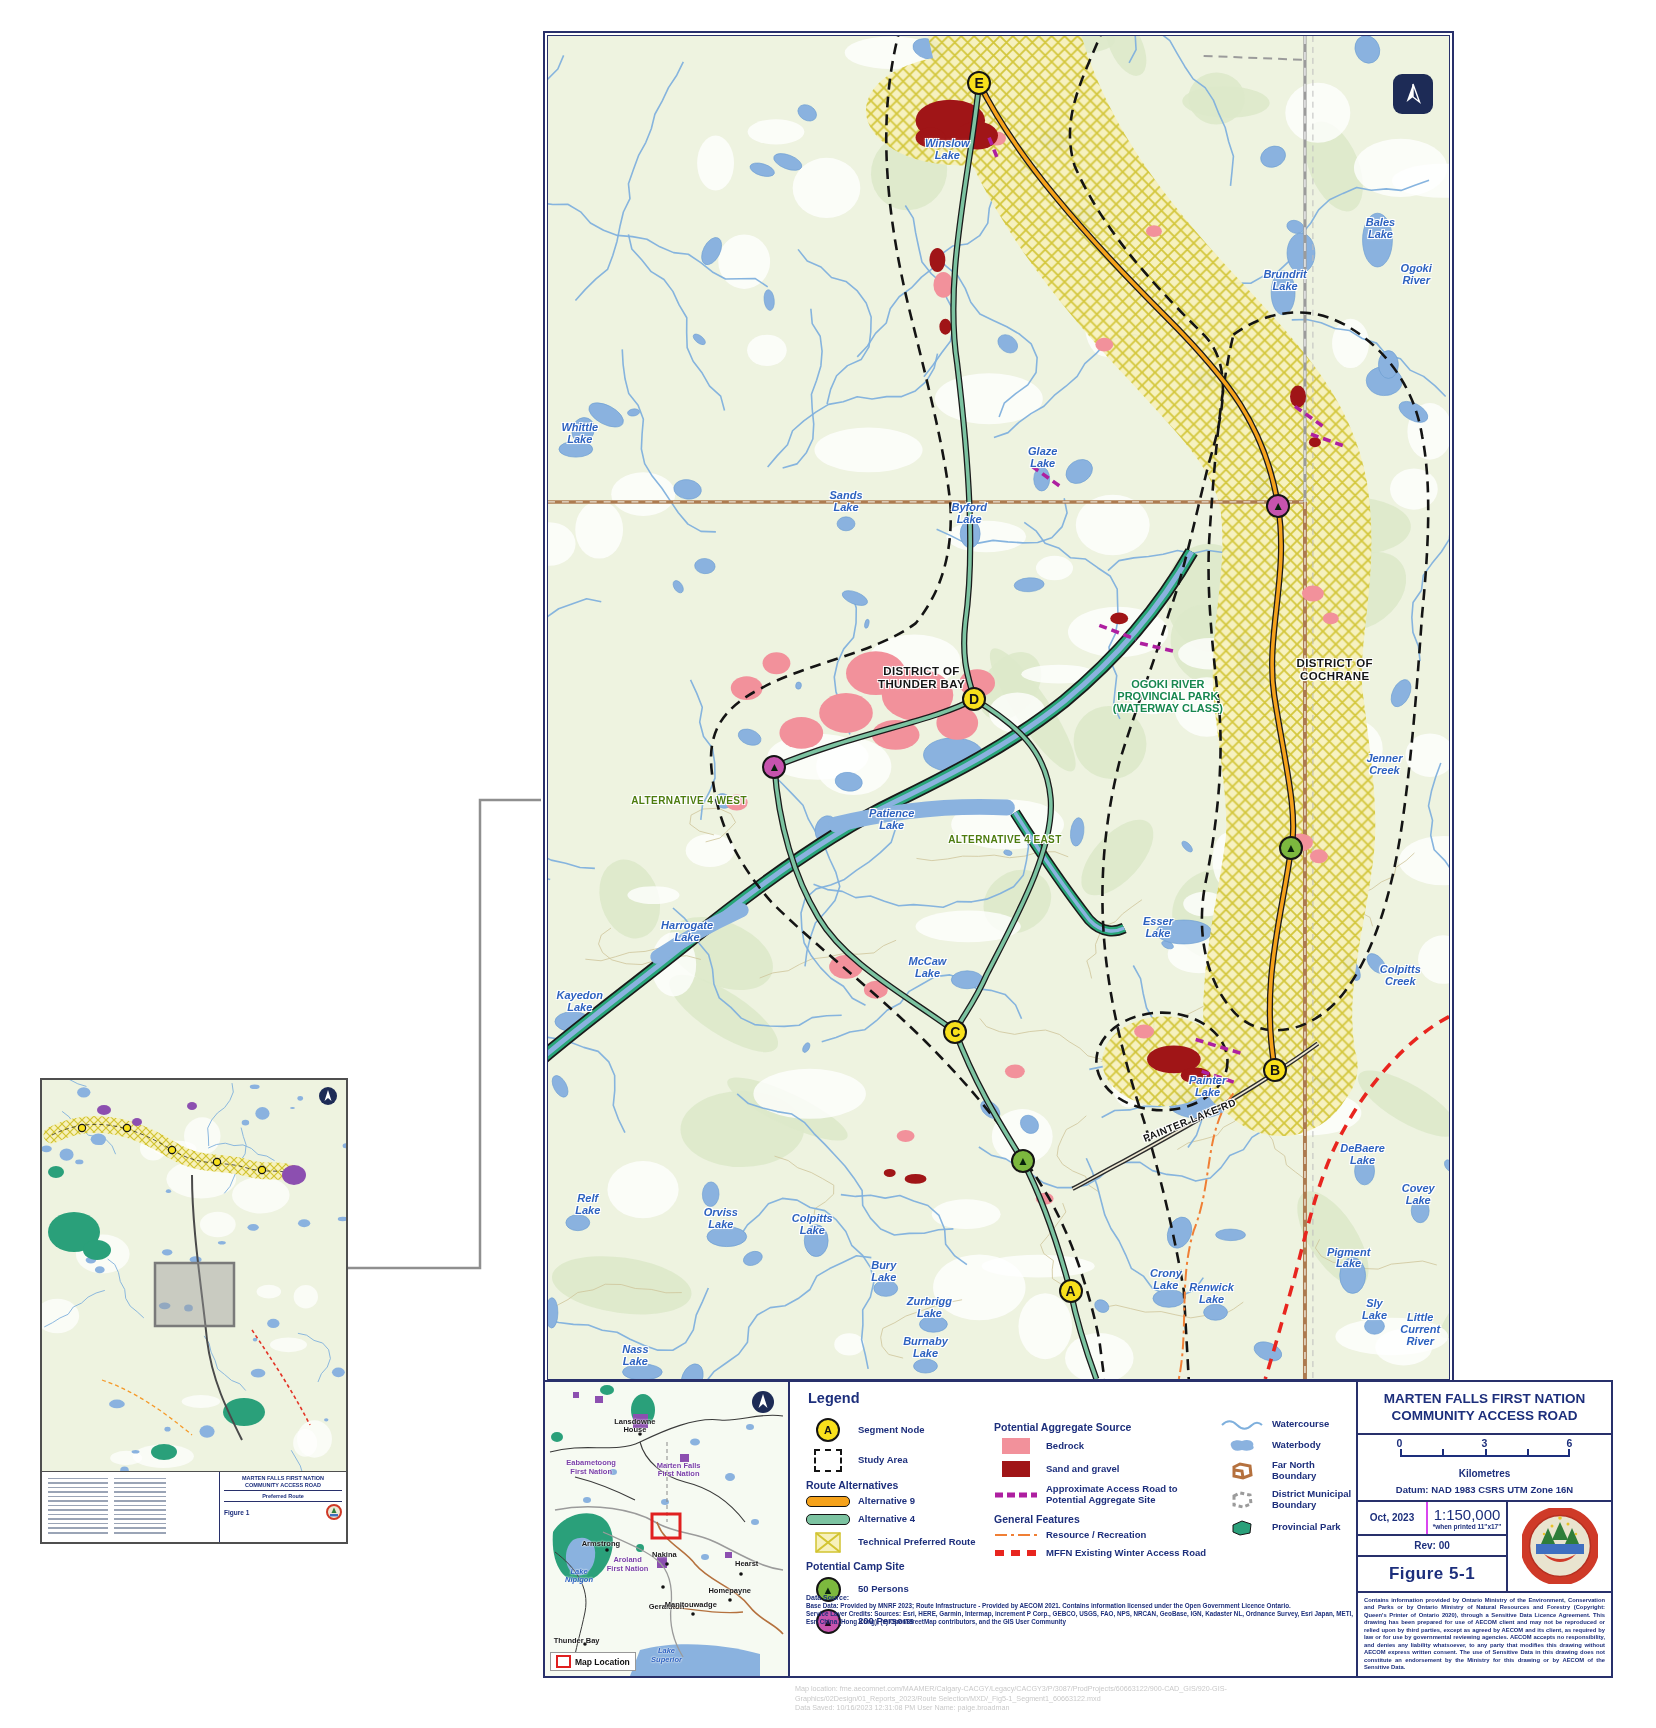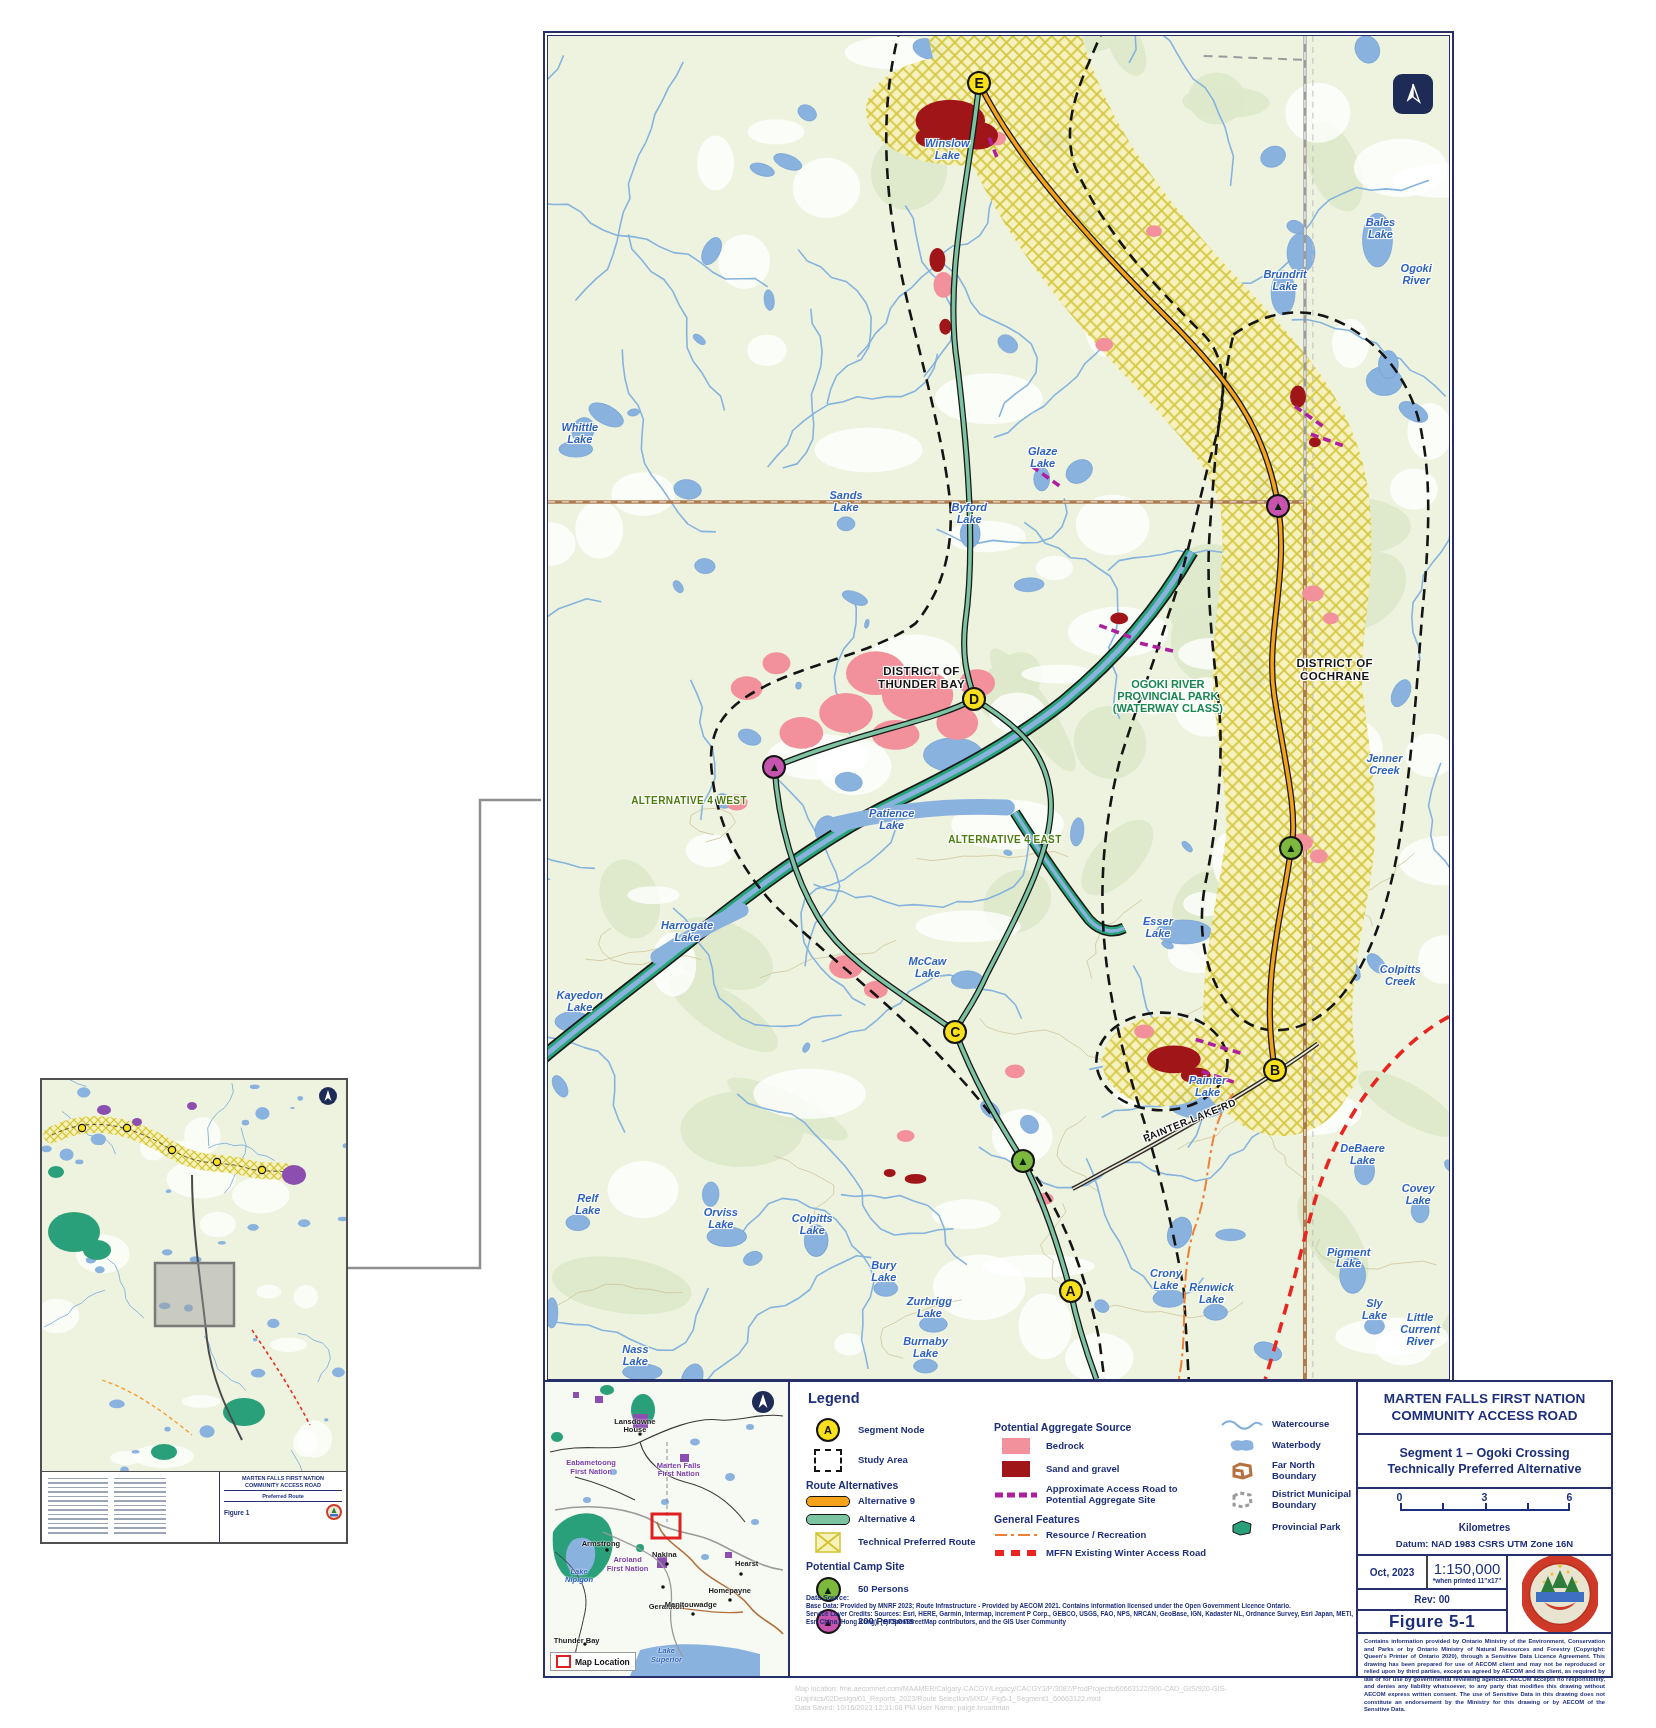"Segment 1 – Ogoki Crossing" div.tb-row { html: <div> <div>Segment 1 – Ogoki Crossing</div> <div>Technically Preferred Alternative</div> </div> -> none }
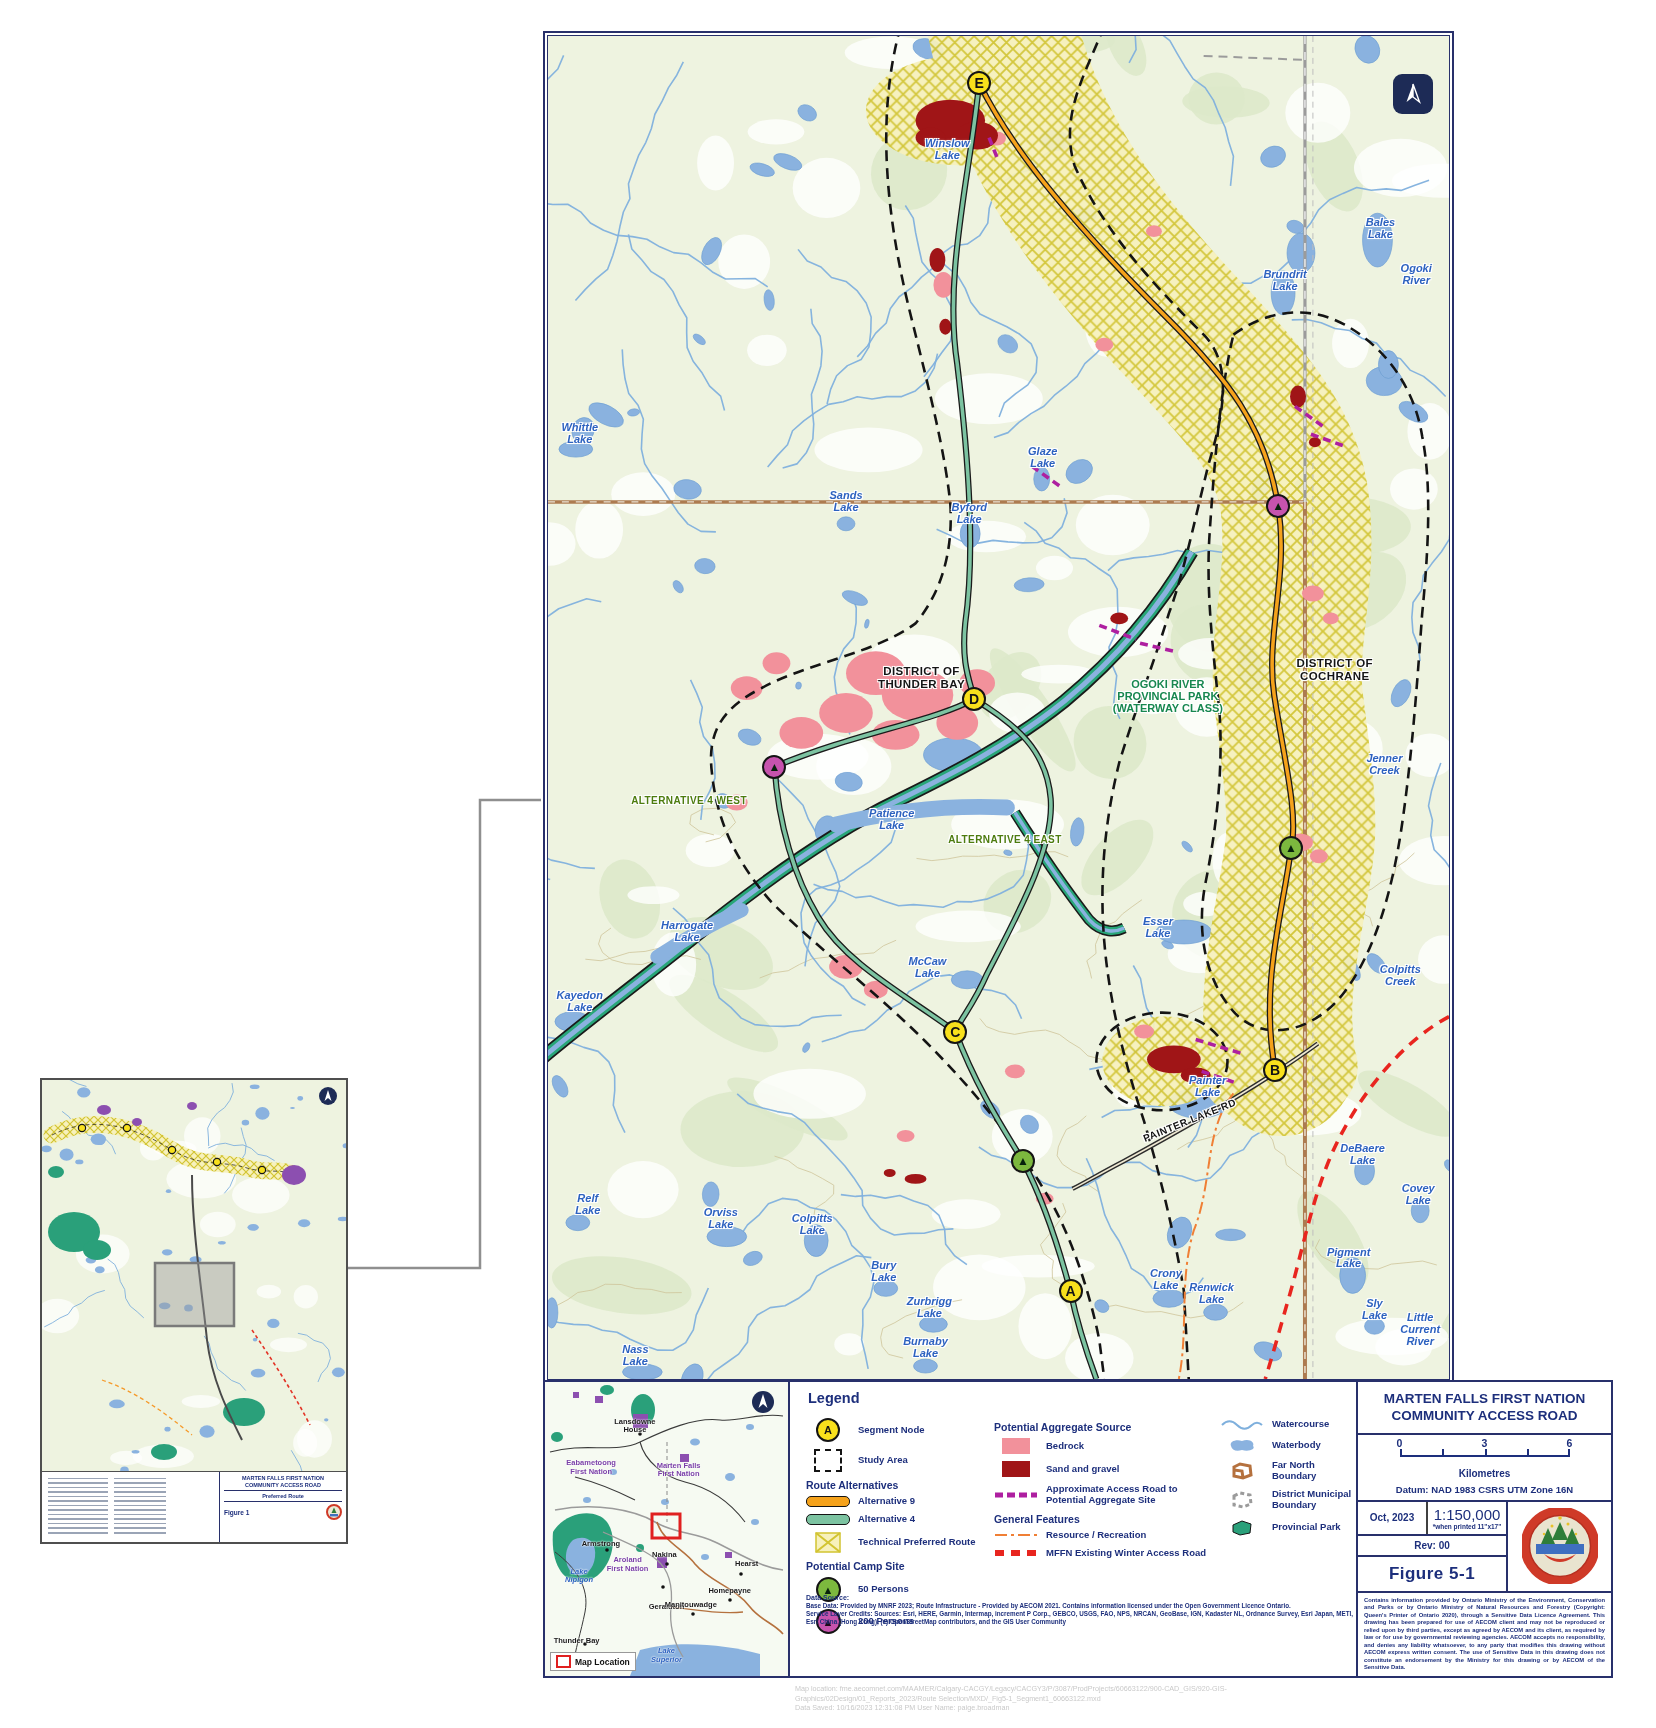"Oct, 2023" #tb-date { border-right: 2px solid #404040 -> 2px solid #d946ef }
